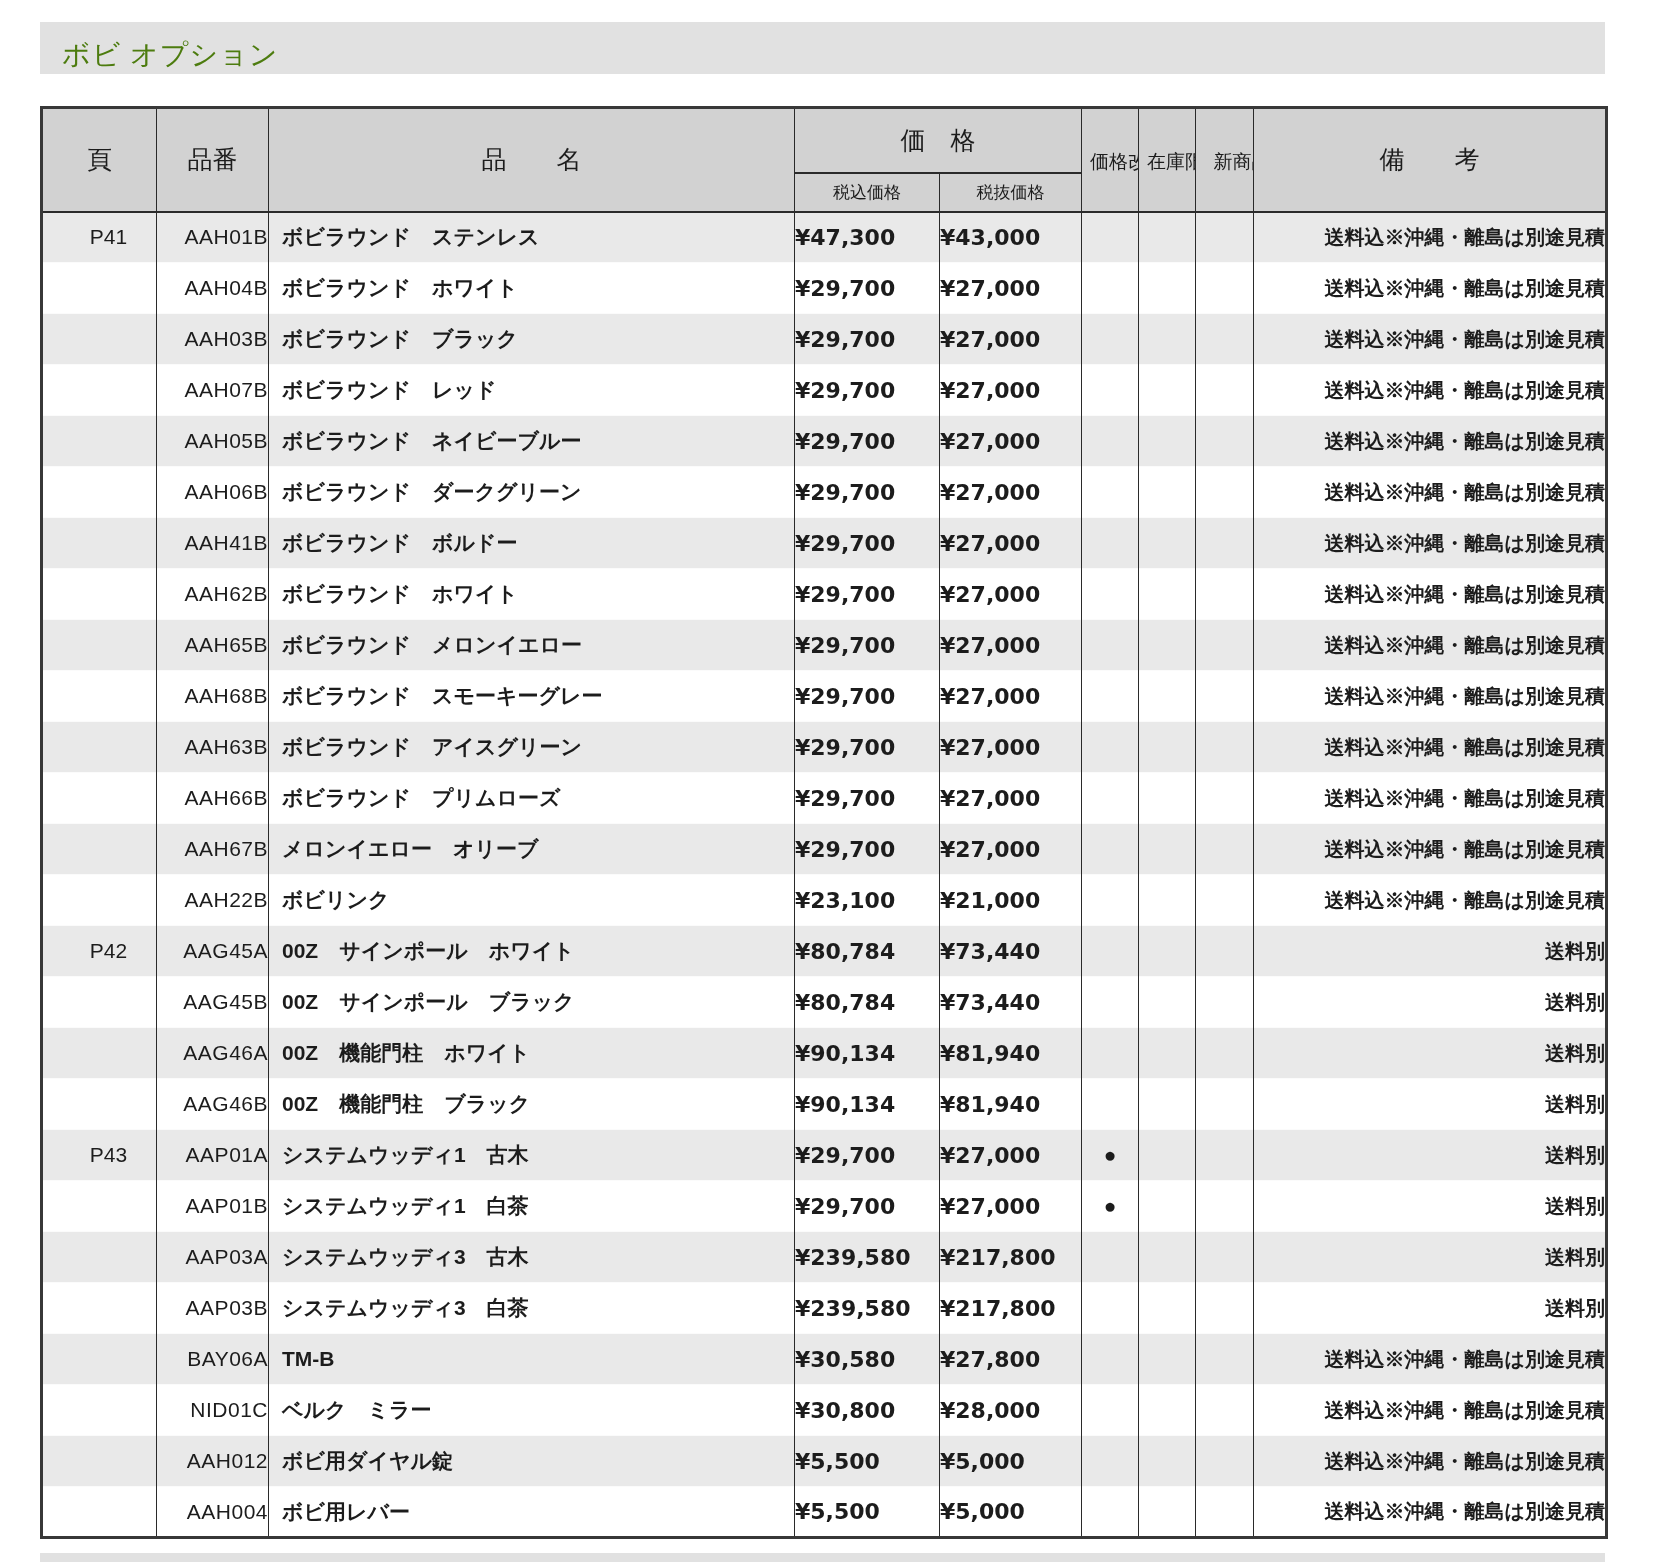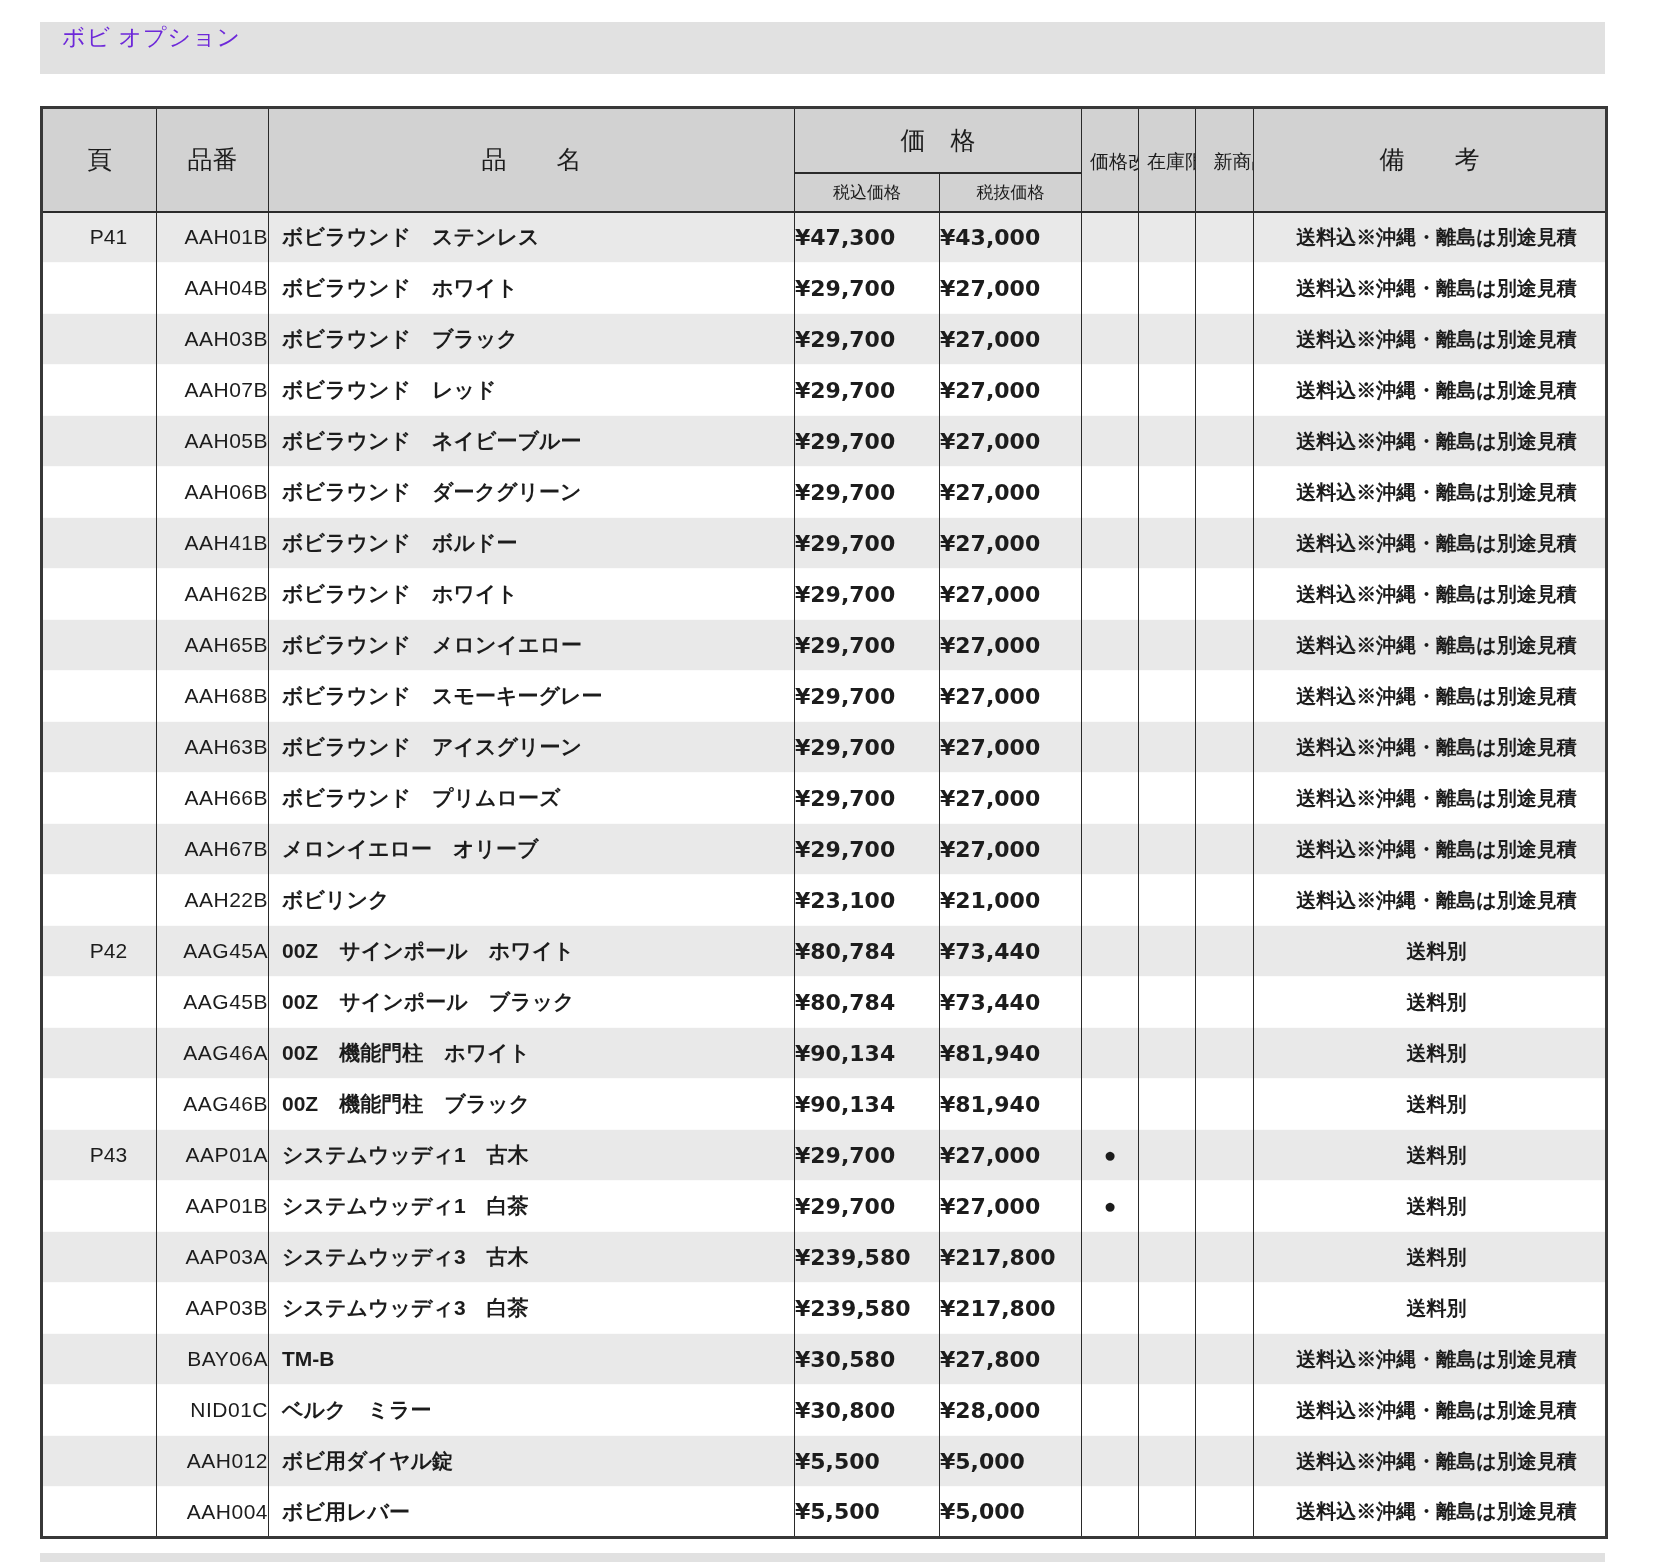"ボビ オプション" .title-bar { align-items: flex-start -> flex-end; color: #6d28d9 -> #4d7c0f; font-size: 23px -> 28px }
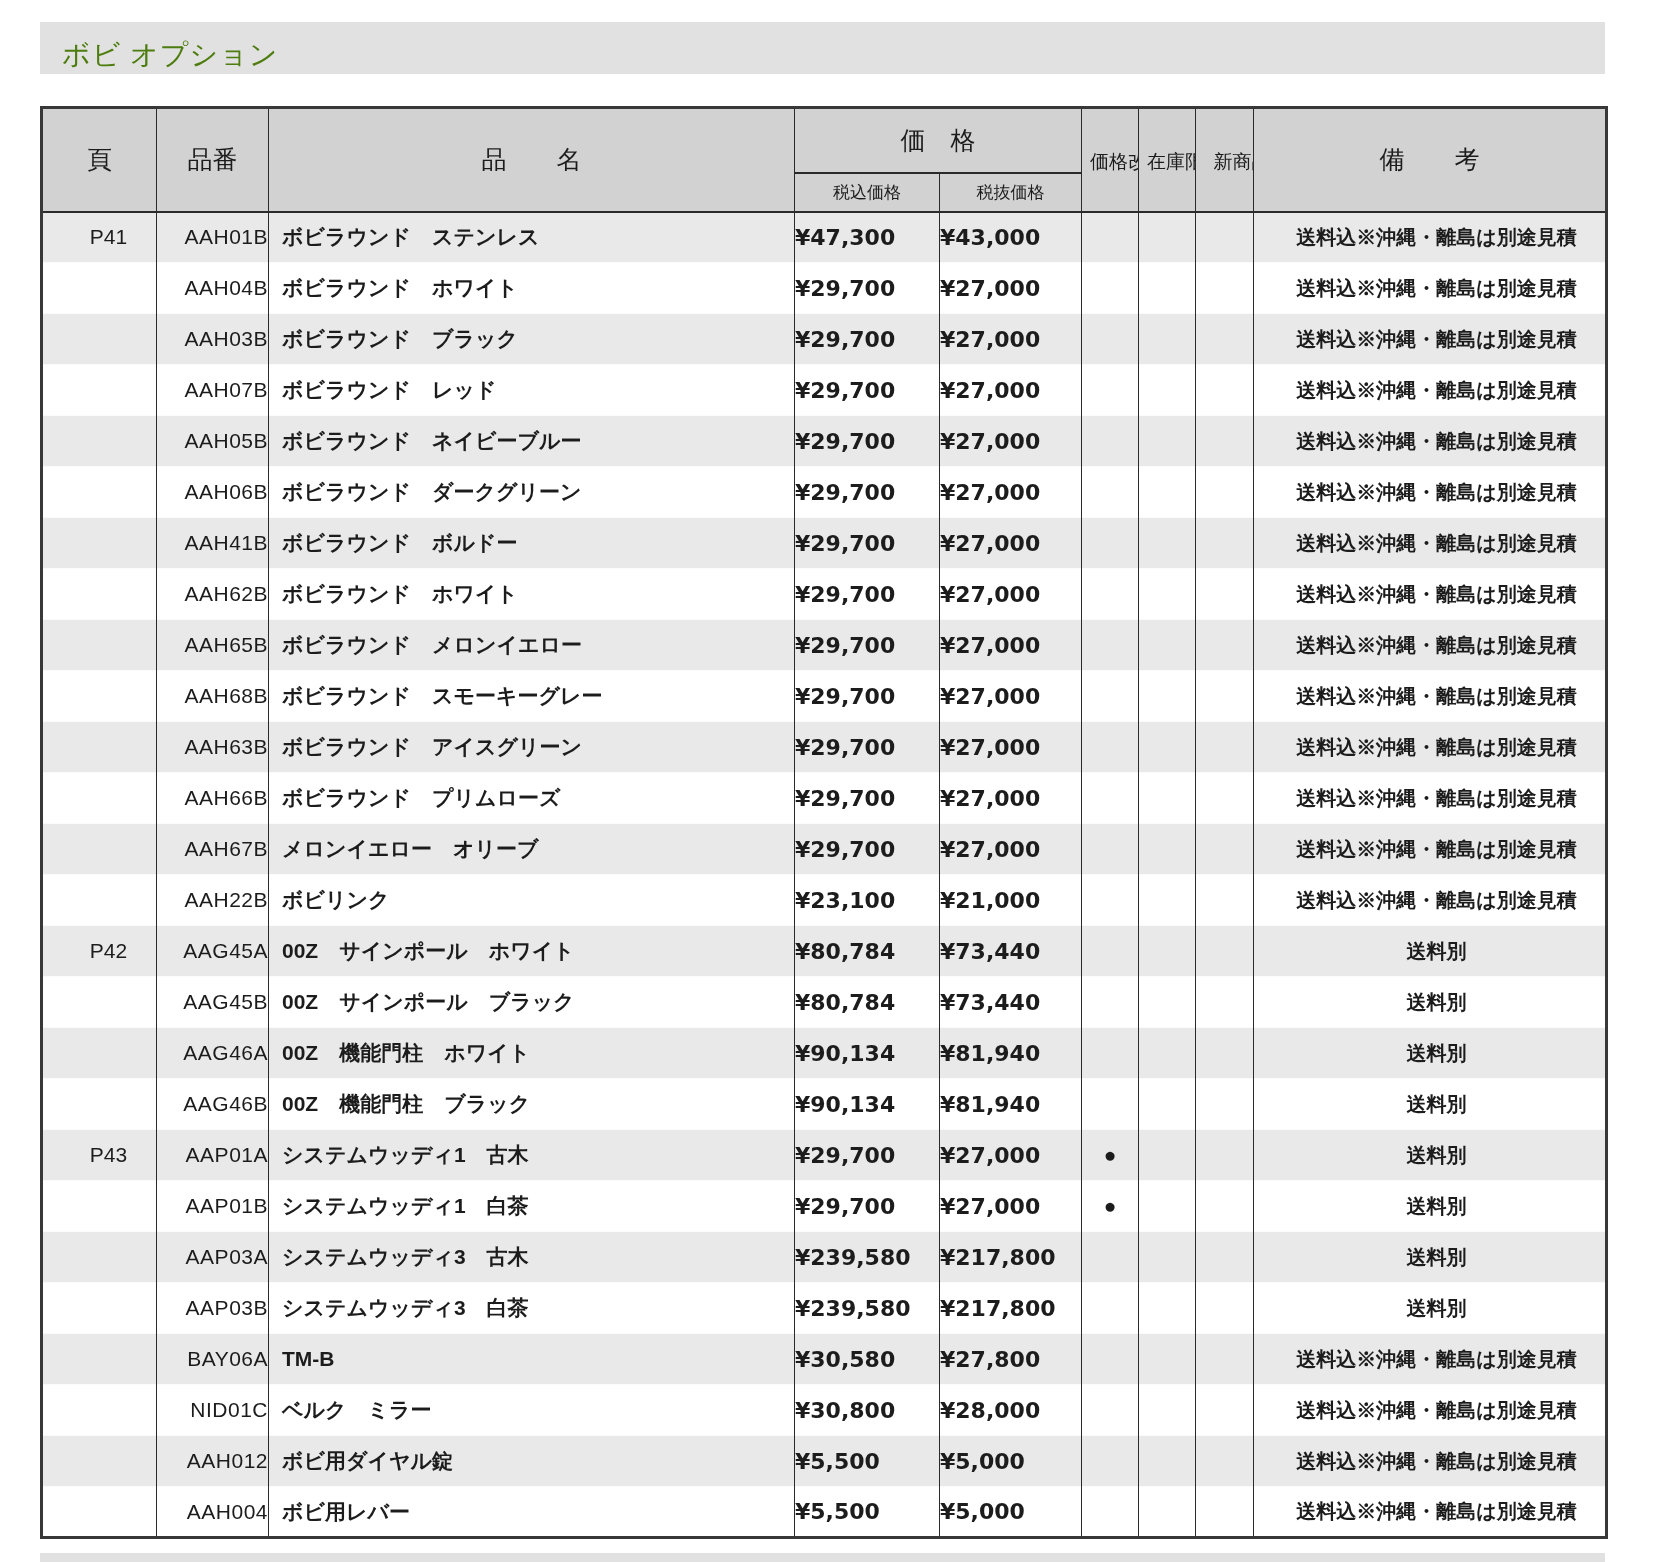"送料込※沖縄・離島は別途見積" td.c-rem { text-align: center -> right }
